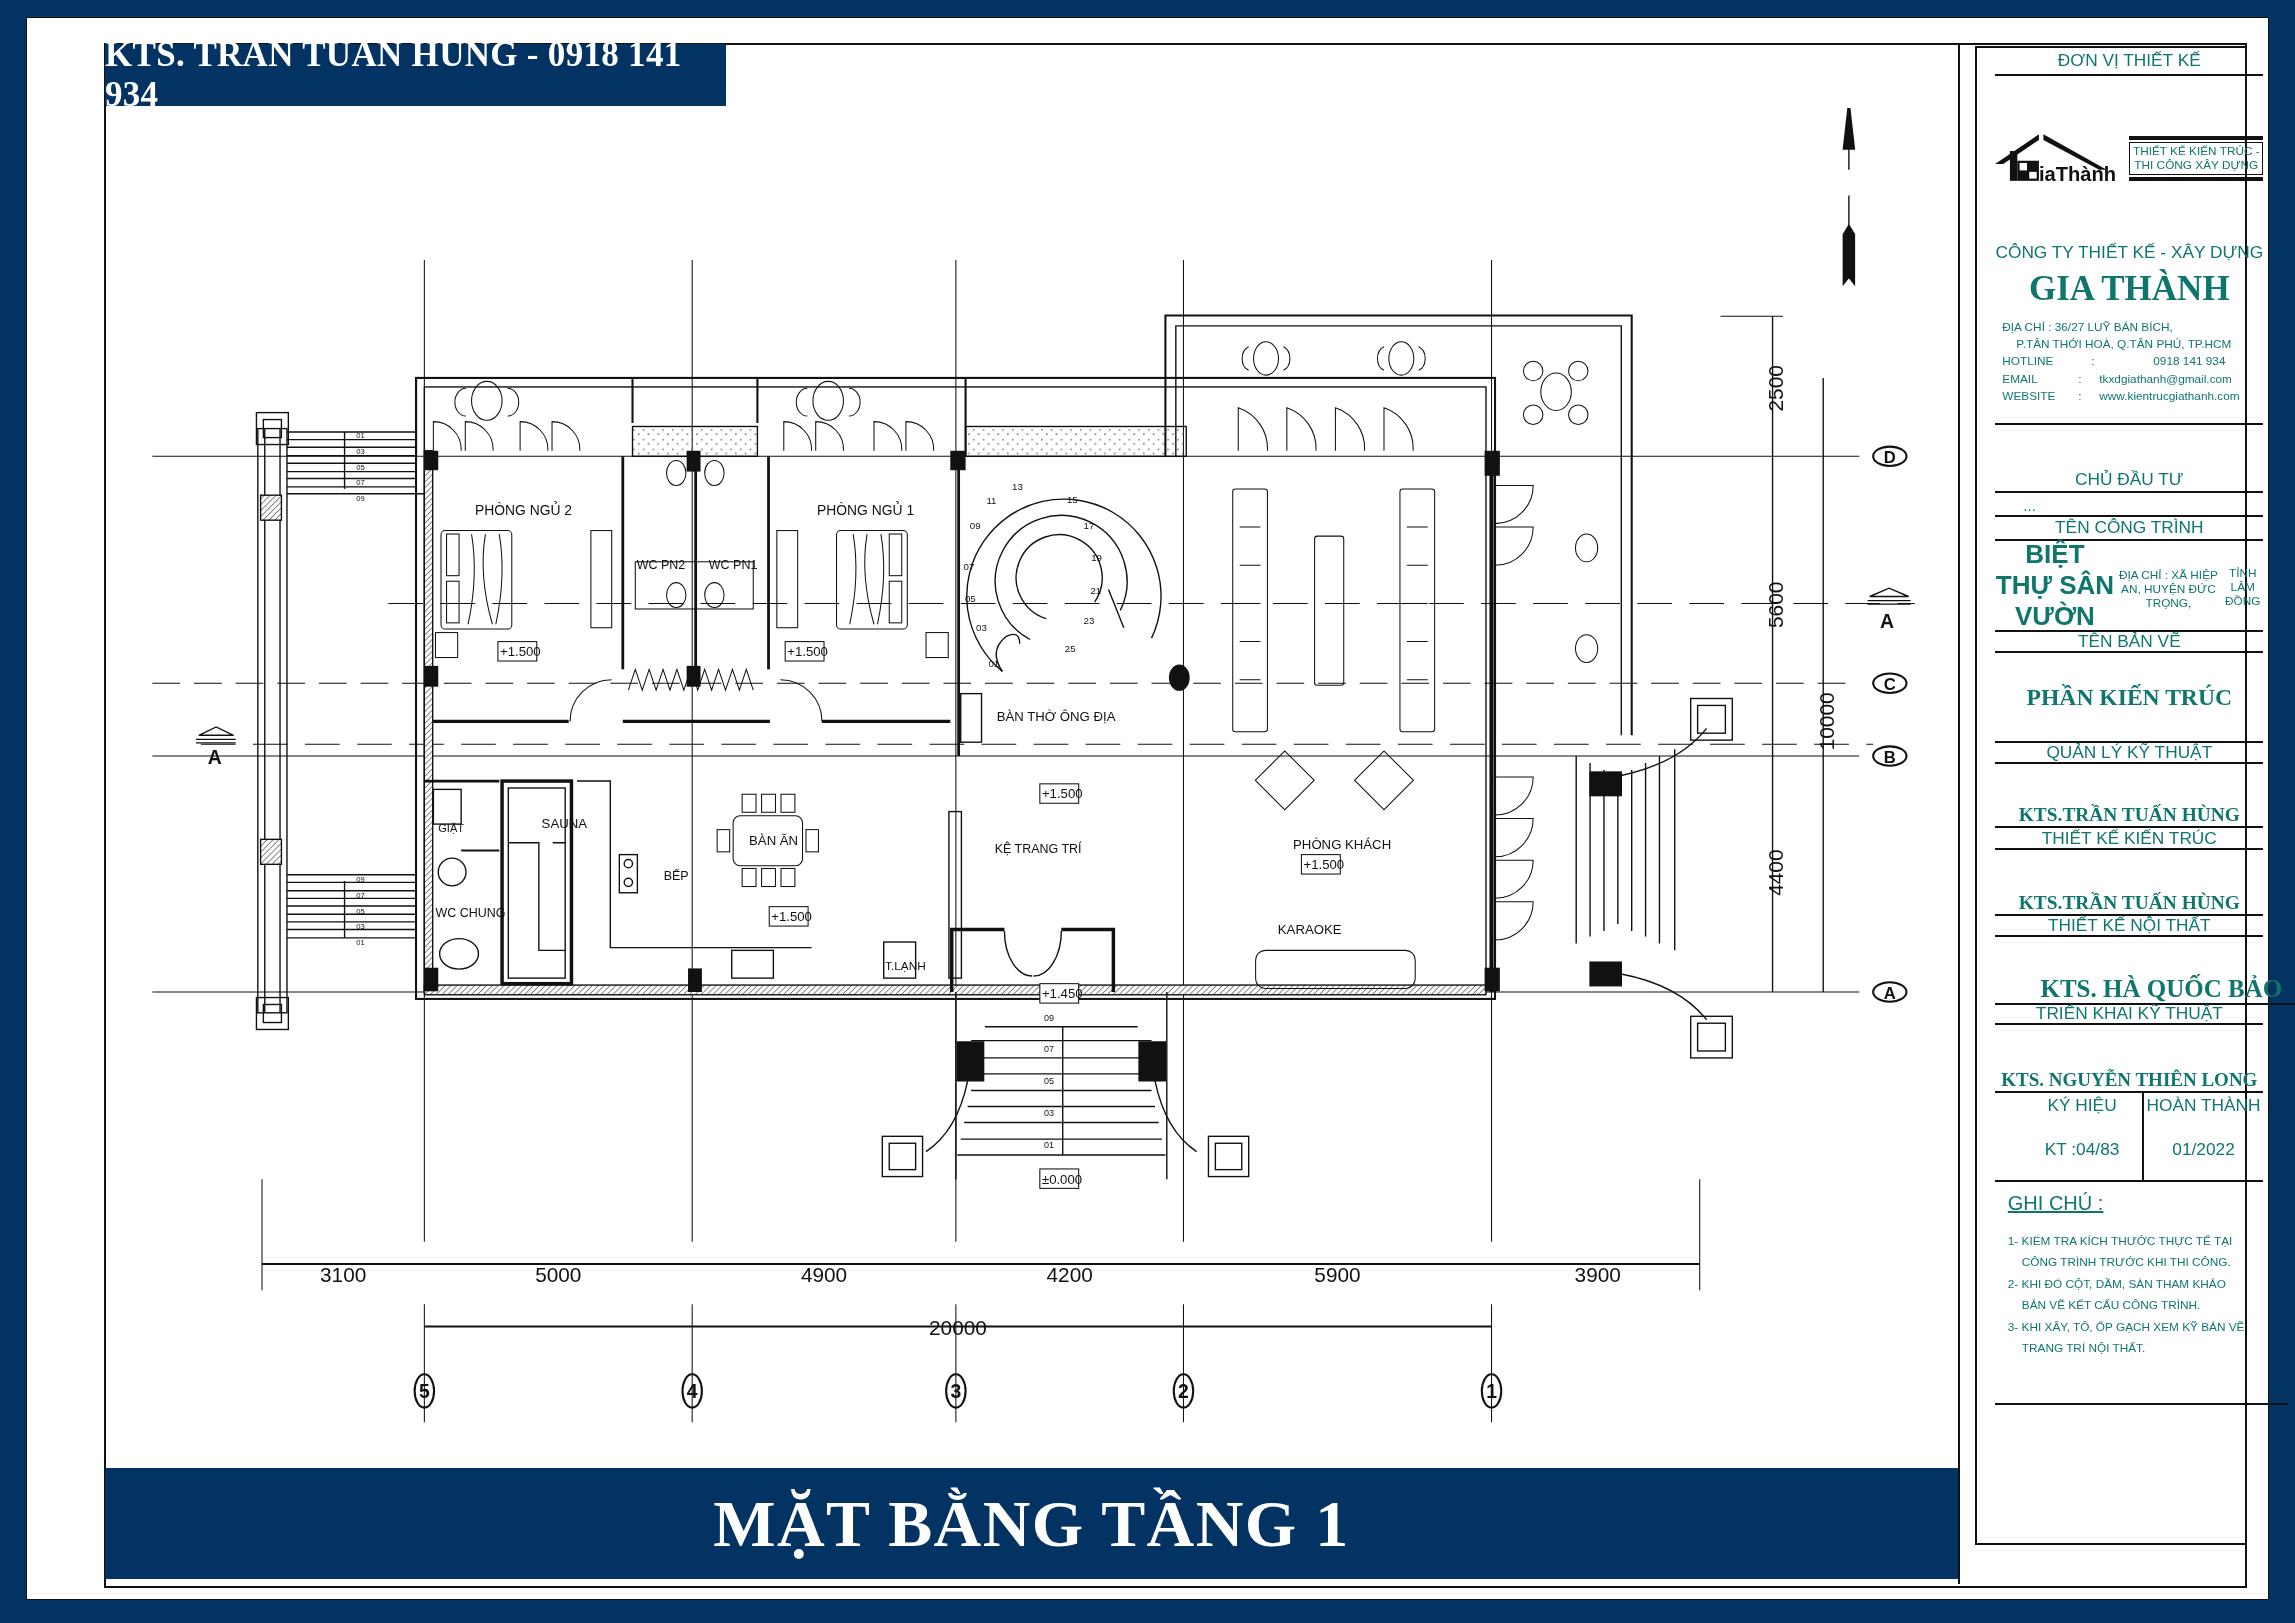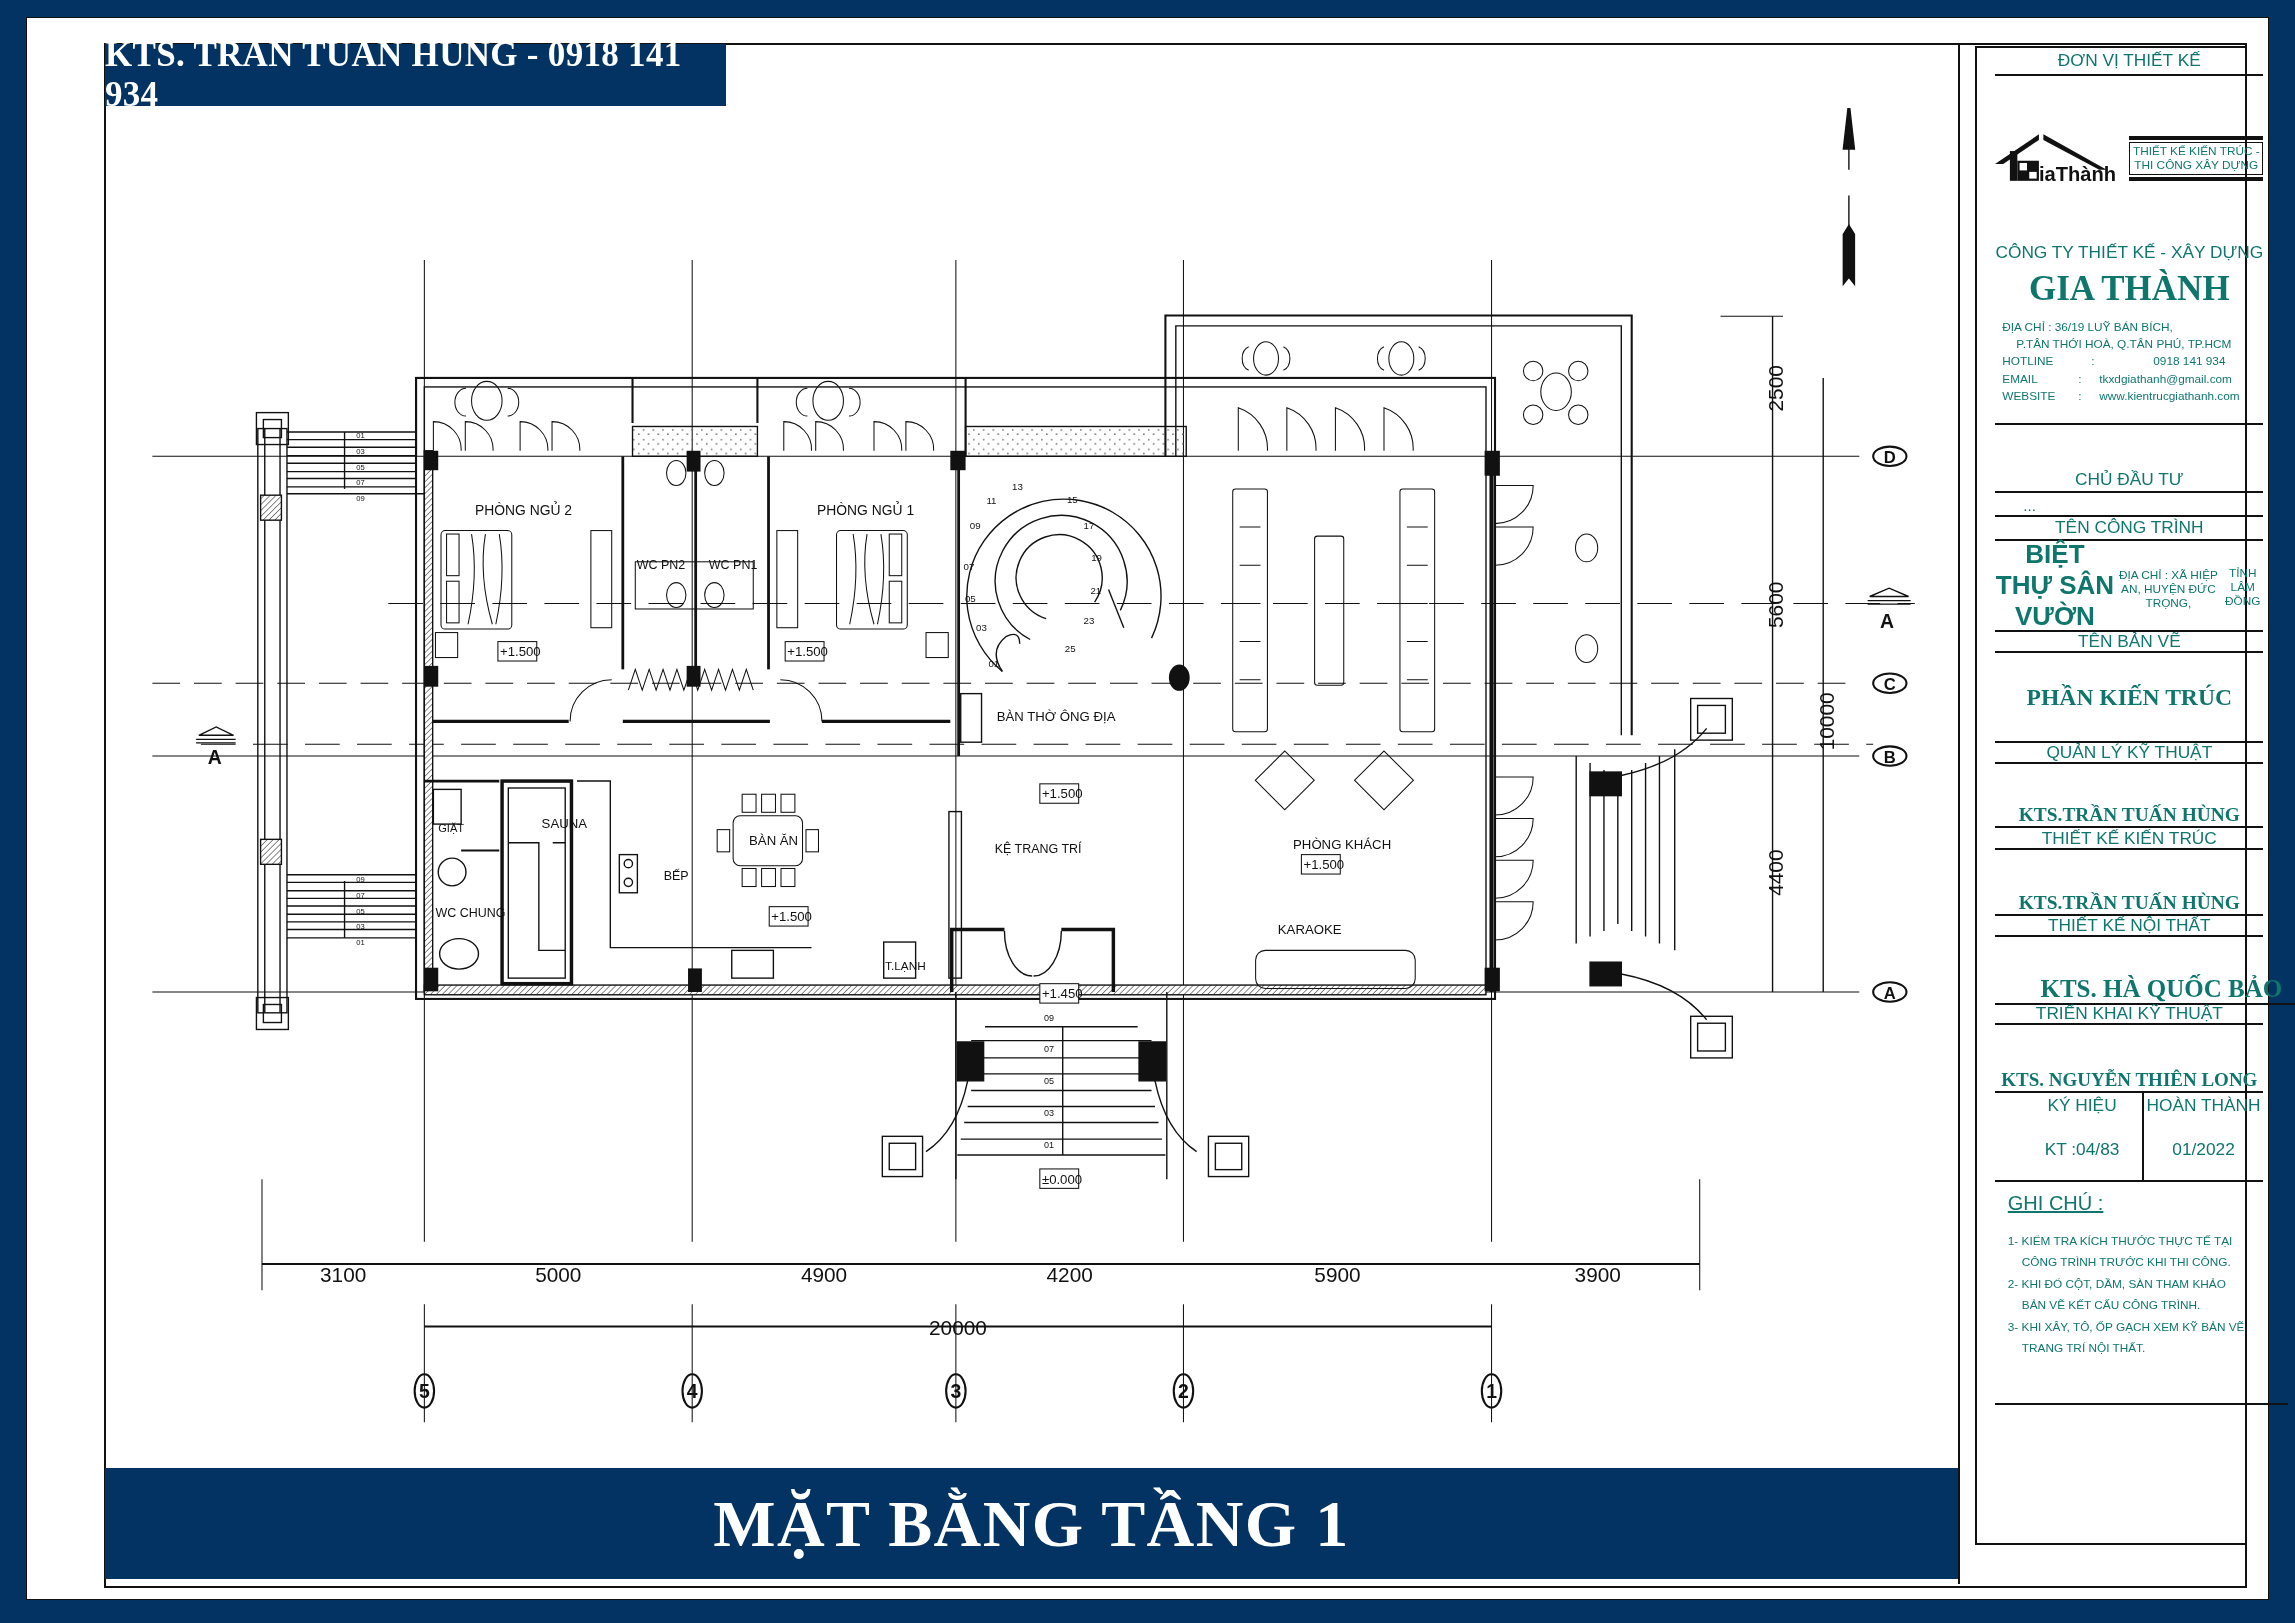"ĐỊA CHỈ : 36/19 LUỸ" div { text: 36/19 -> 36/27 }
